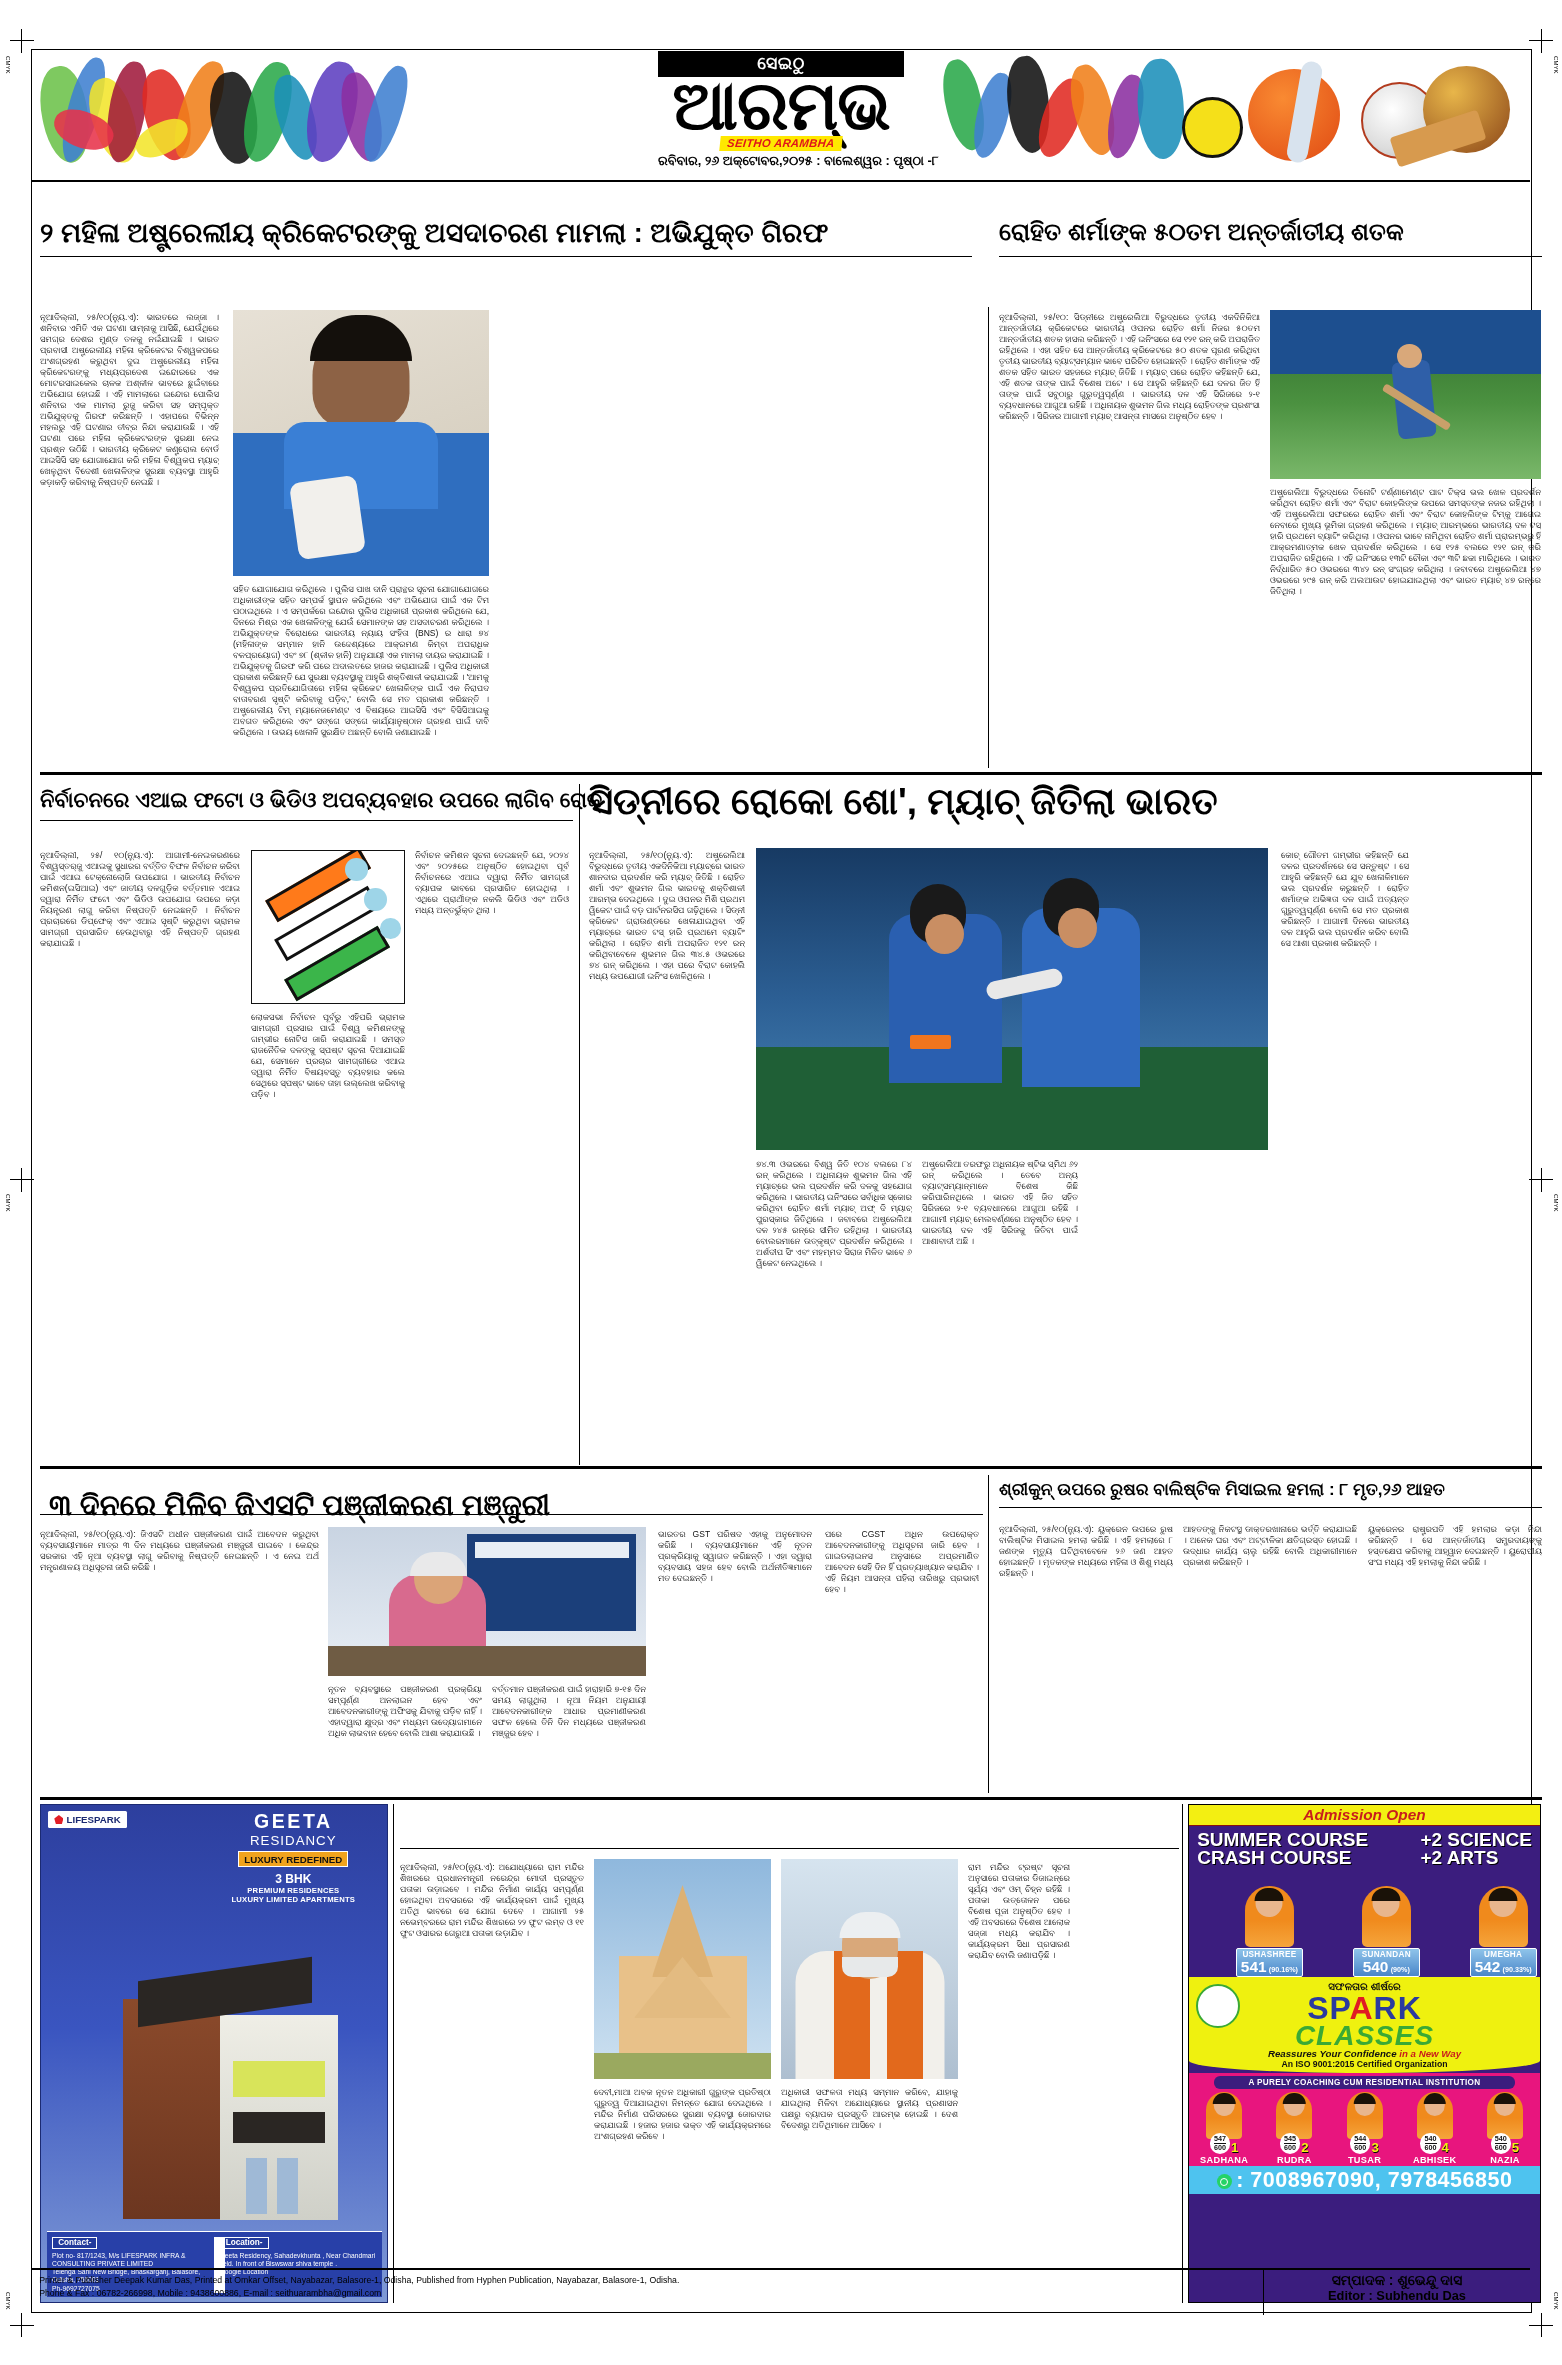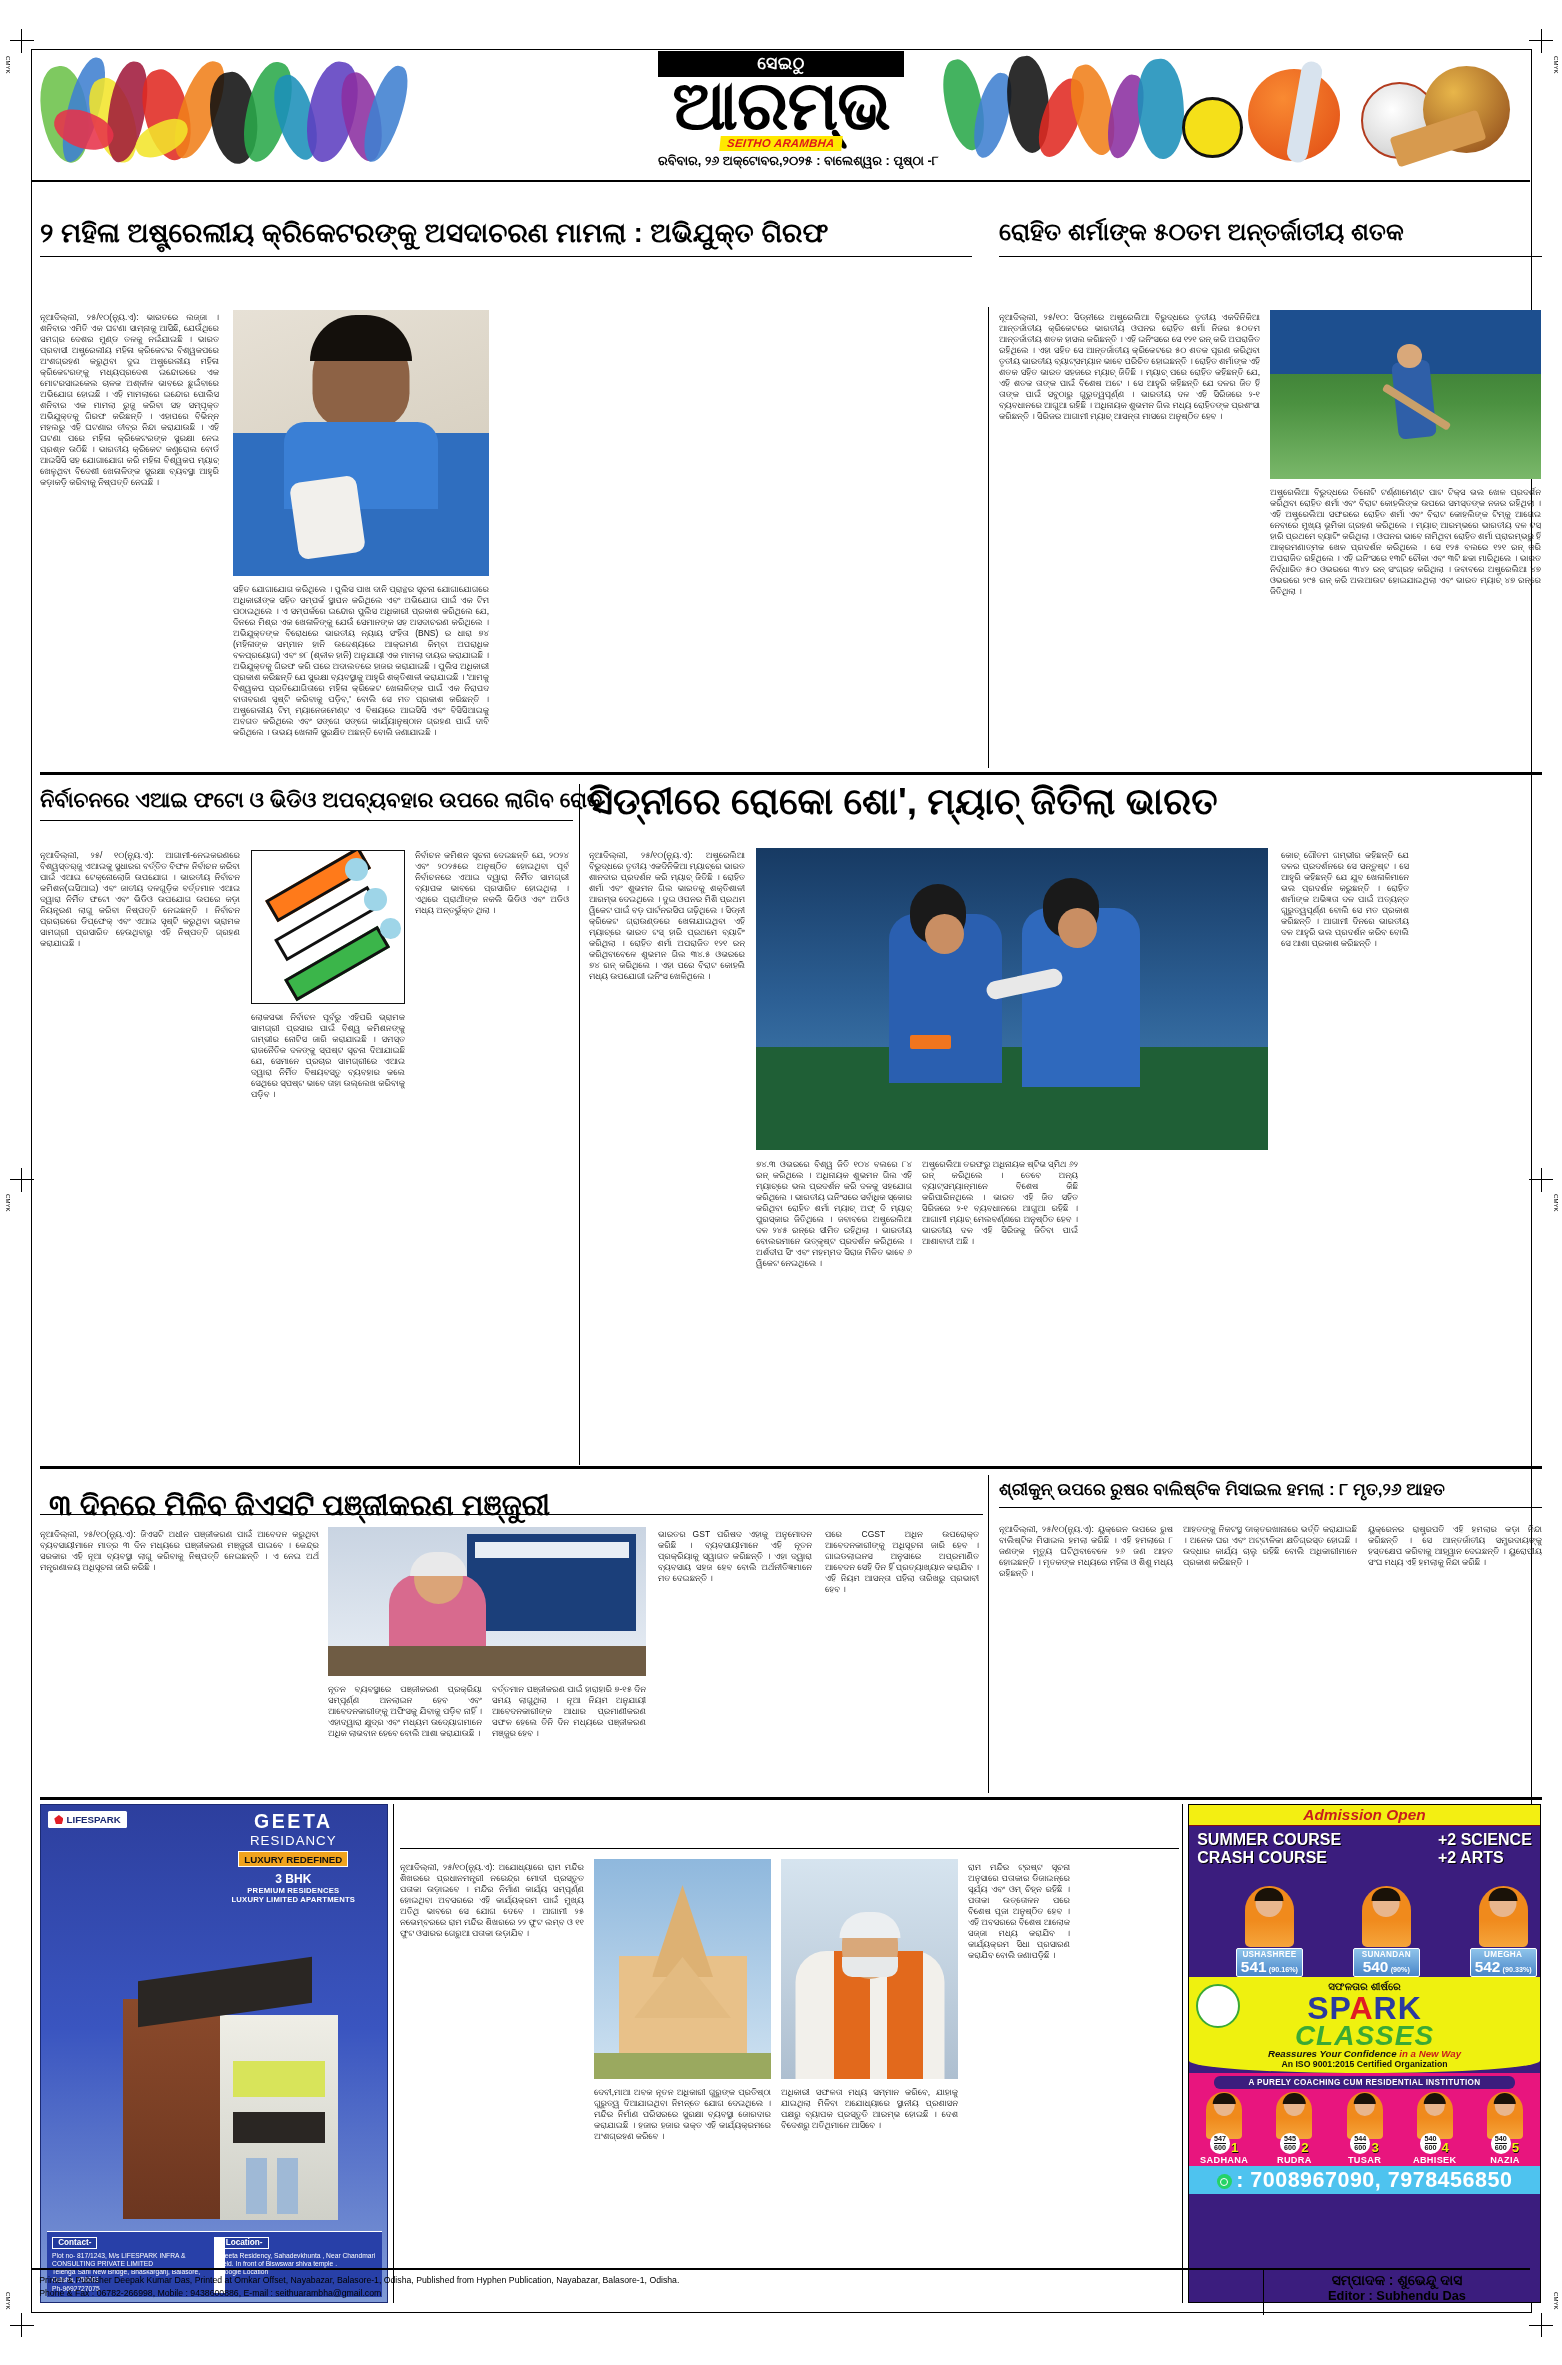"SUMMER COURSE" .sp-courses { font-size: 16px -> 19px }
